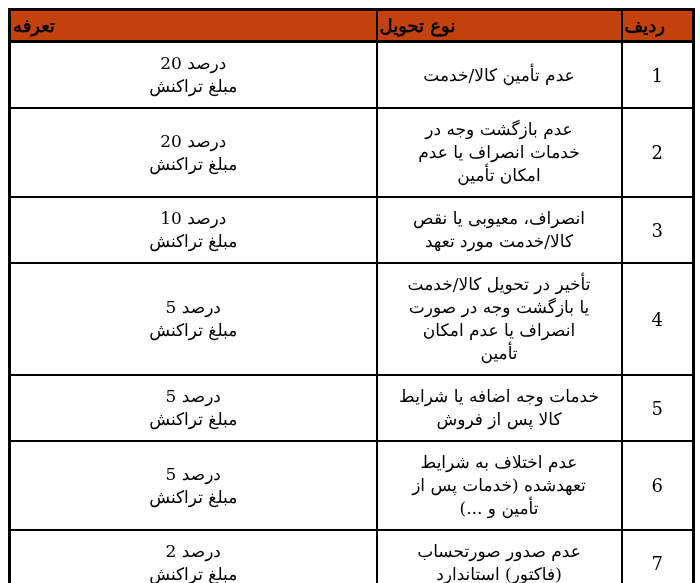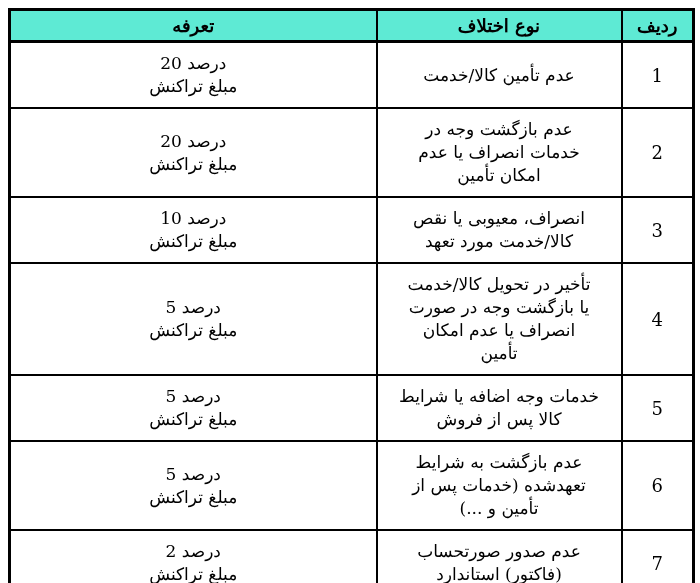"تعرفه" th { background: #5eead4 -> #c2410c; text-align: center -> left }
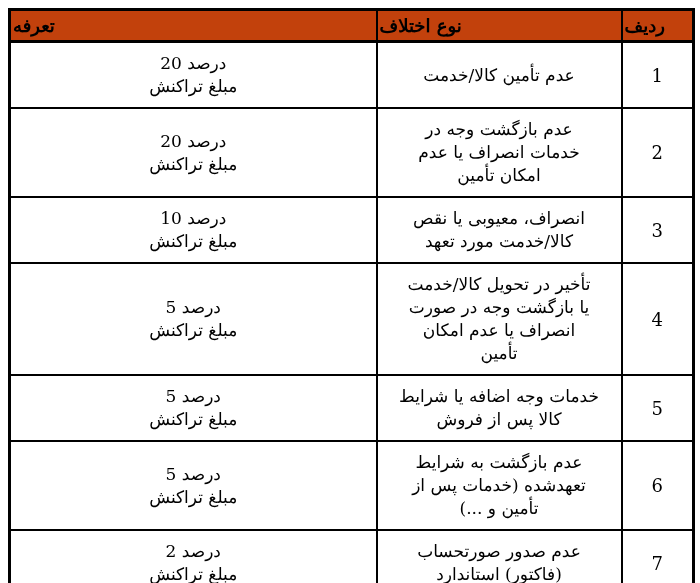"نوع اختلاف" th { text: اختلاف -> تحویل }
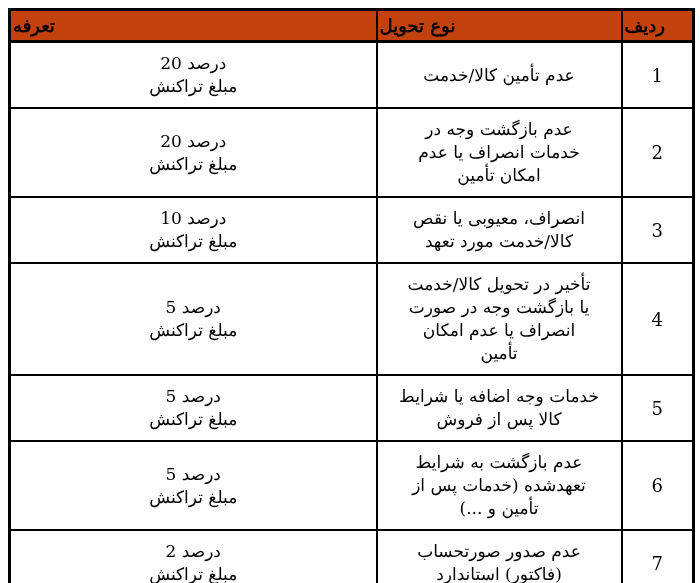"عدم بازگشت به شرایط" div.ln { text: بازگشت -> اختلاف }
